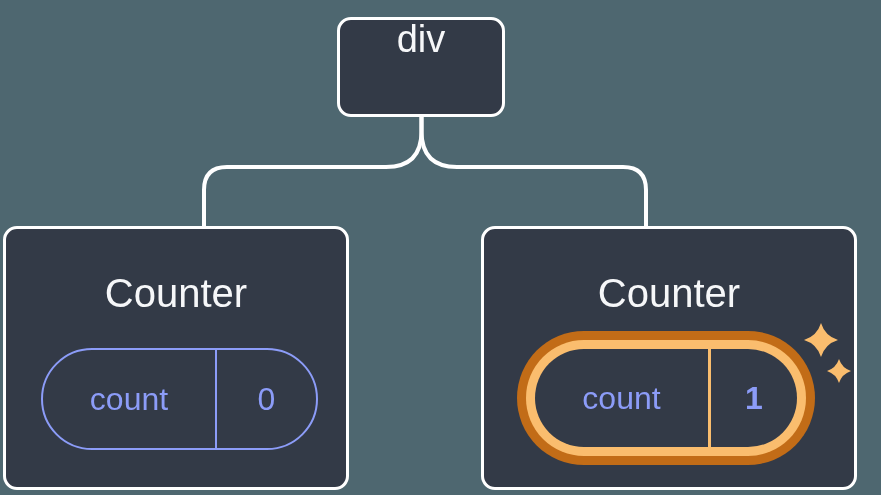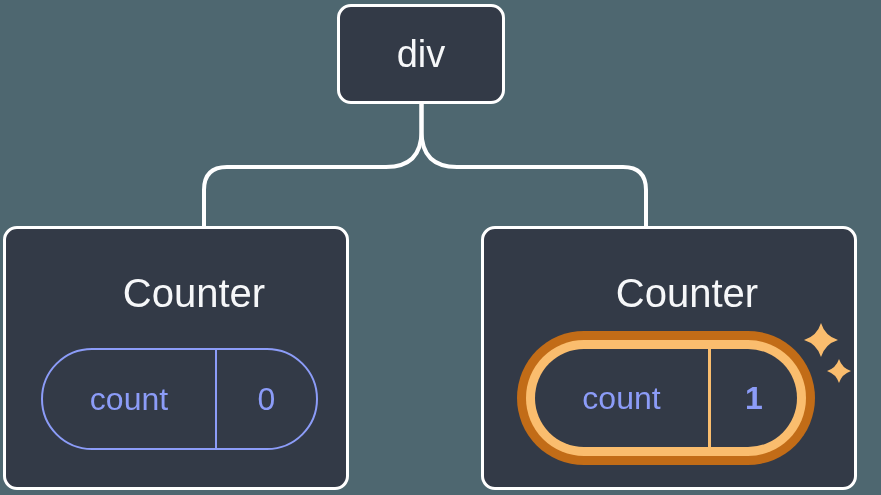"div" .node-root { align-items: center -> none; top: 4px -> 17px }
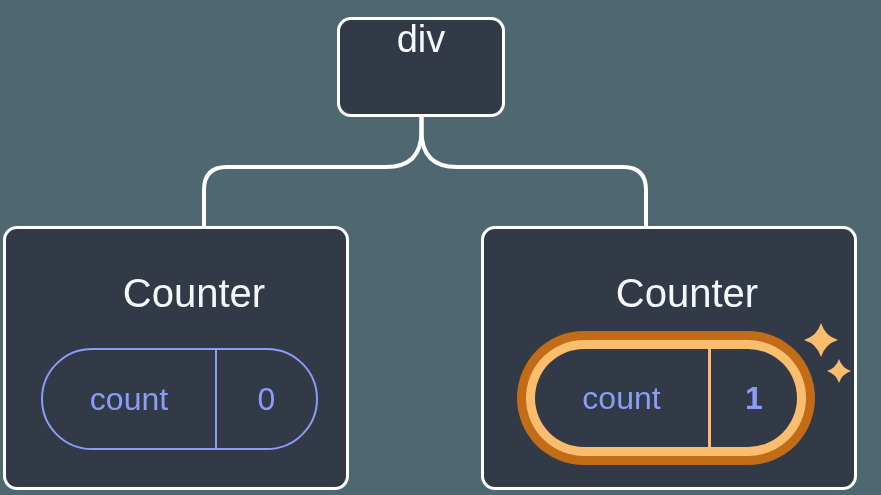"Counter" .card-title { left: 18px -> 0 }
